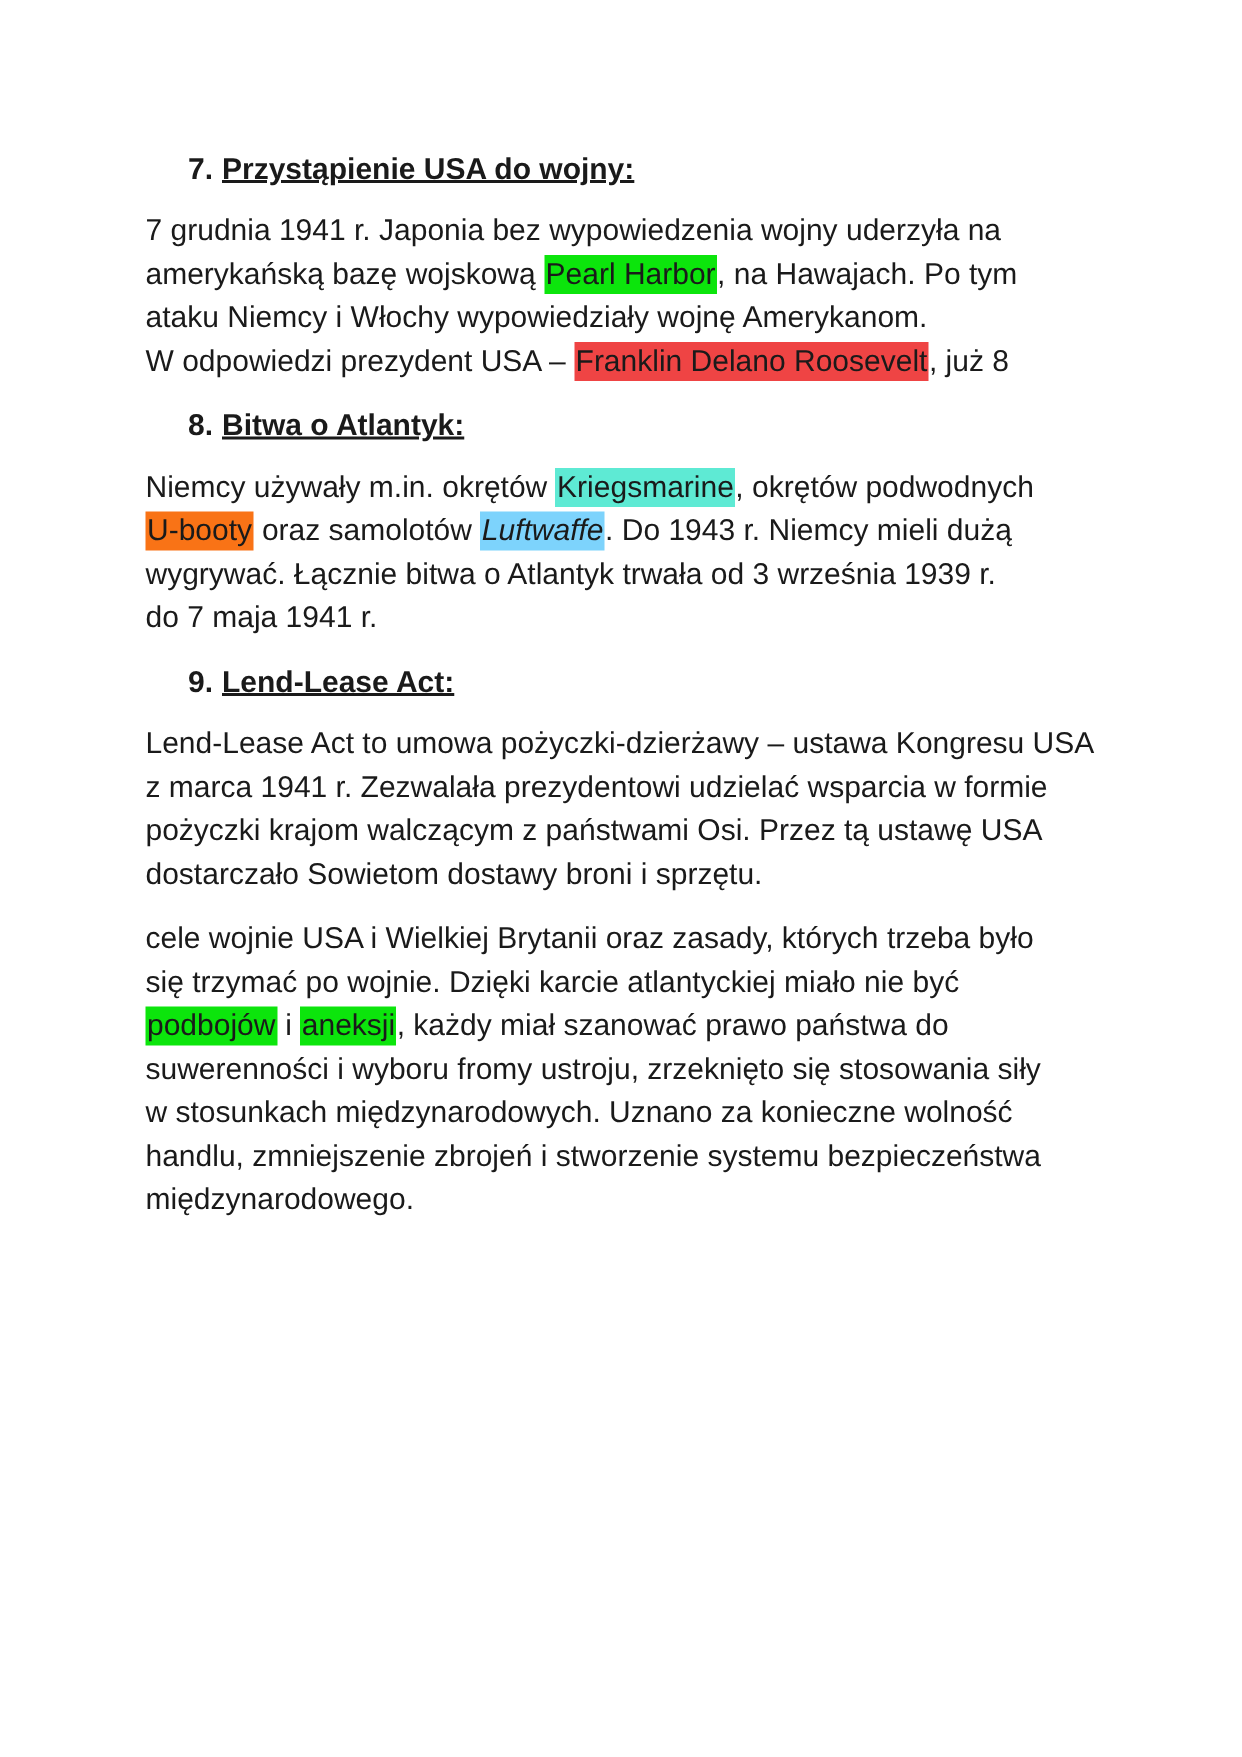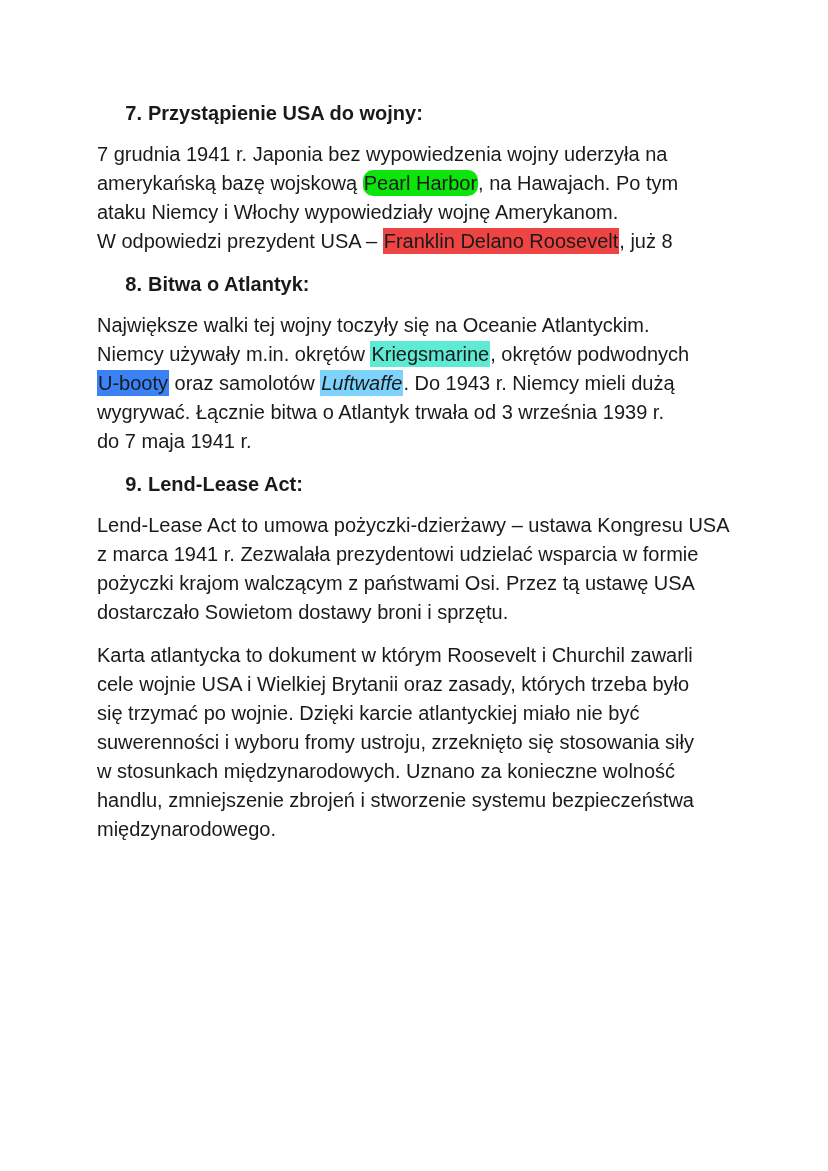"Przystąpienie USA do wojny:" .heading .title { text-decoration: none -> underline }
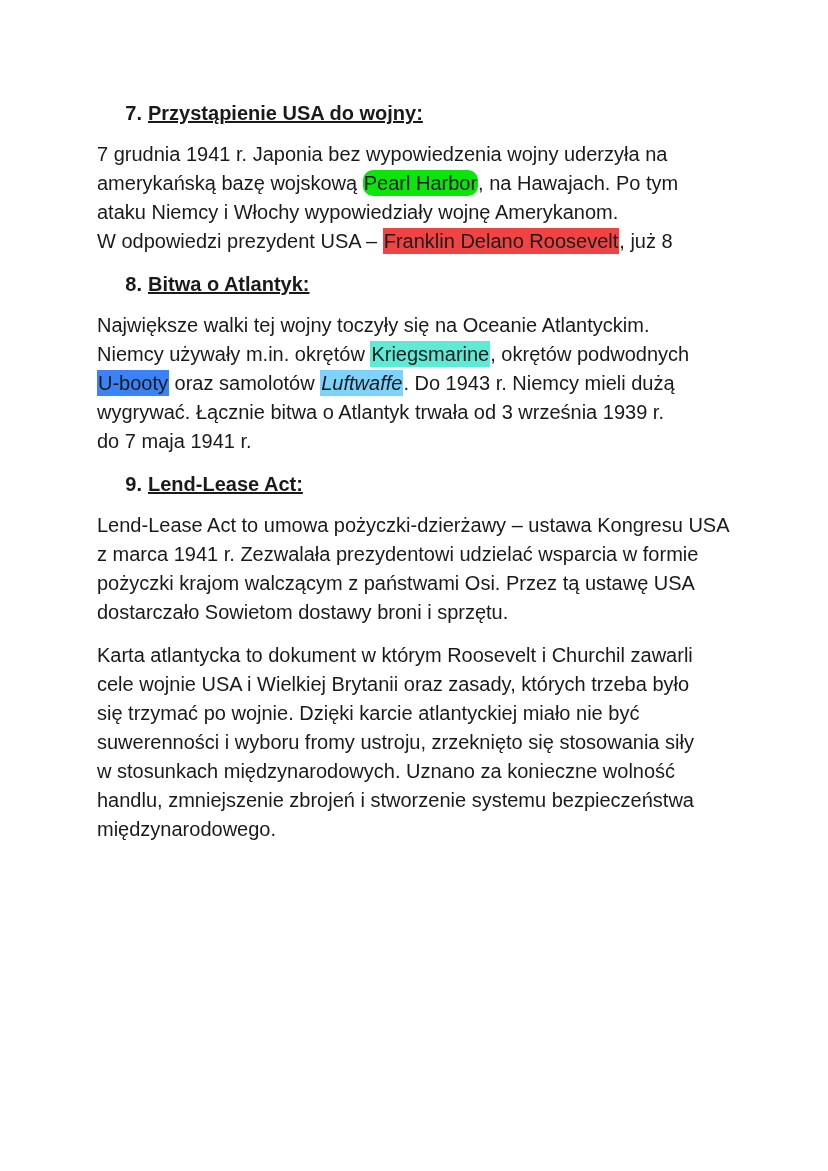"Pearl Harbor" span.hl { border-radius: 10px -> none }
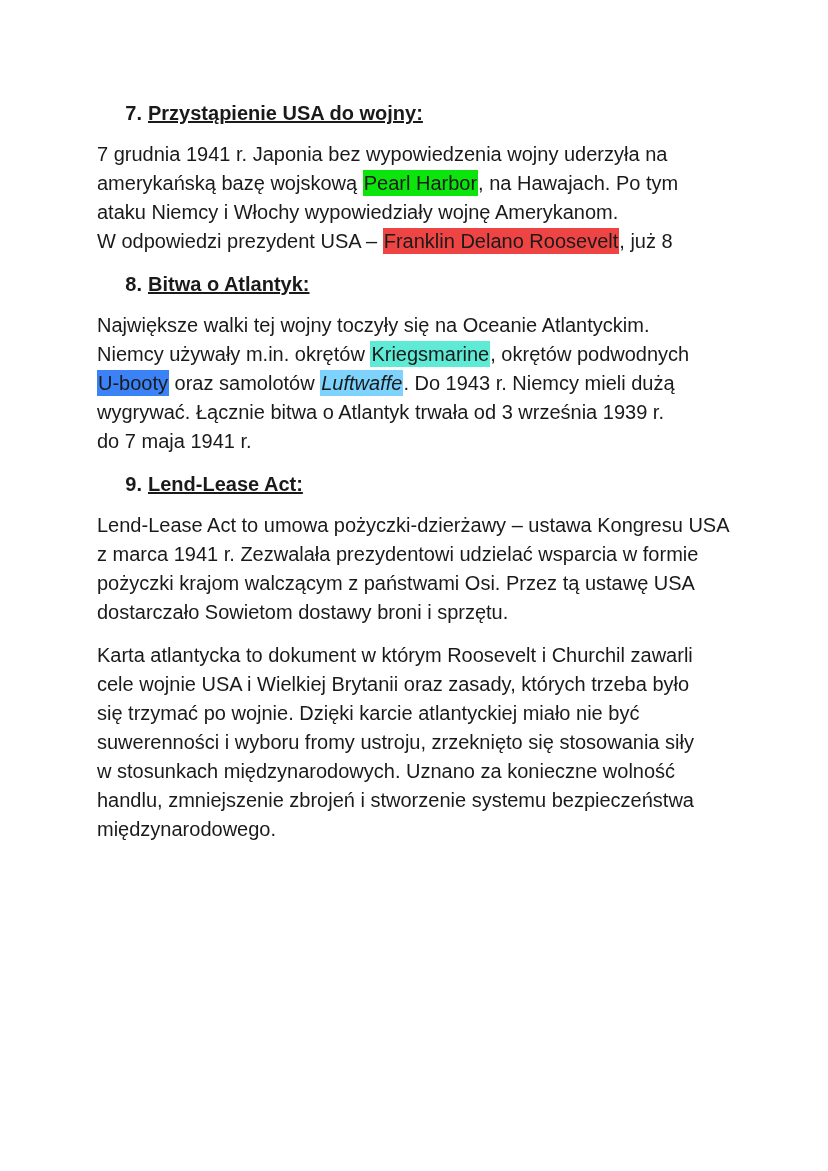"Największe walki tej wojny toczyły" div.line { html: <div><span>Największe walki tej wojny toczyły się na Oceanie Atlantyckim.</span></div> -> none }
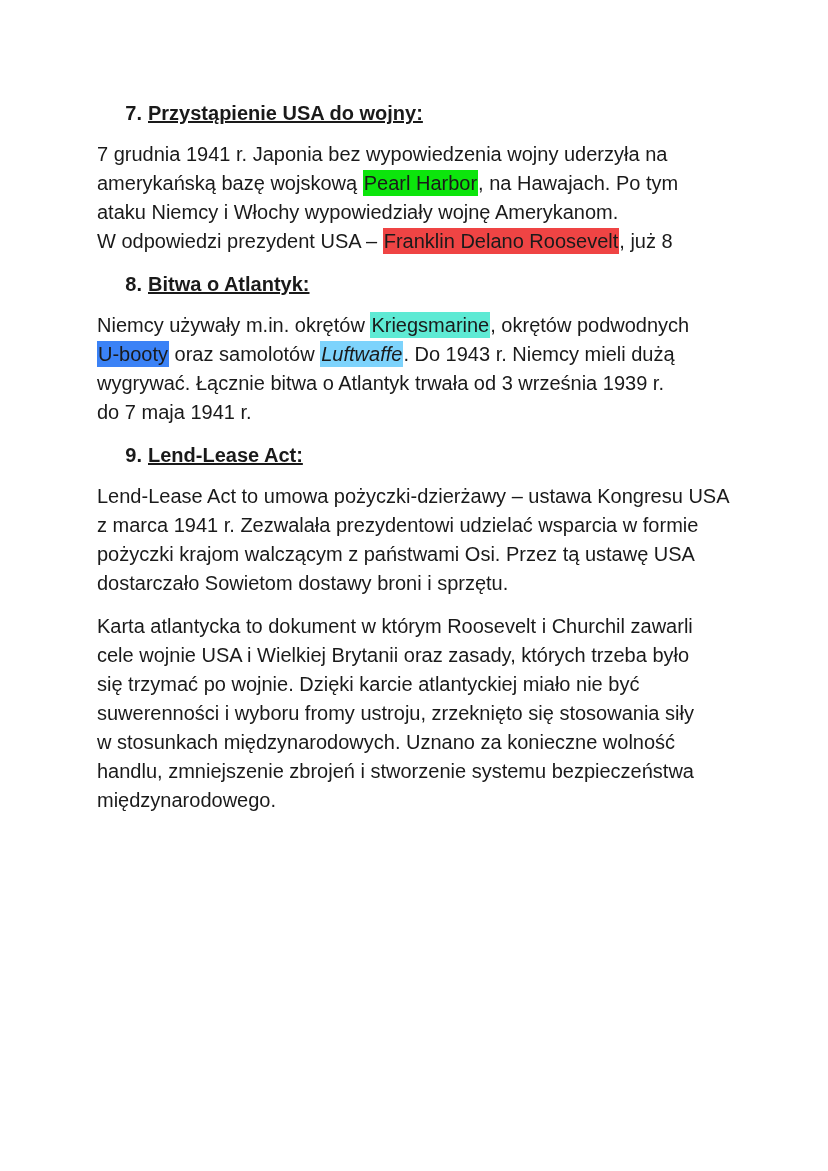"U-booty" span.hl { background: #3b82f6 -> #f97316 }
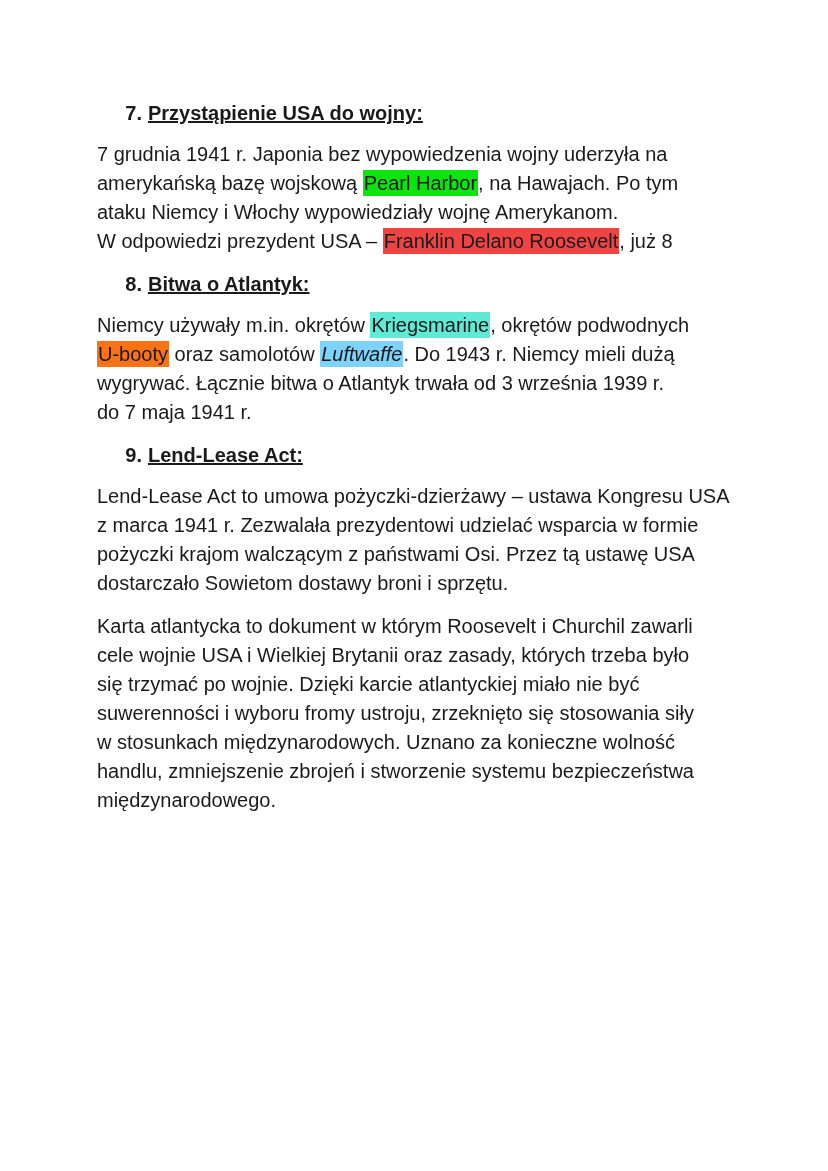"Karta atlantycka to dokument w" div.line { html: <div><span>Karta atlantycka to dokument w którym Roosevelt i Churchil zawarli</span></div> -> none }
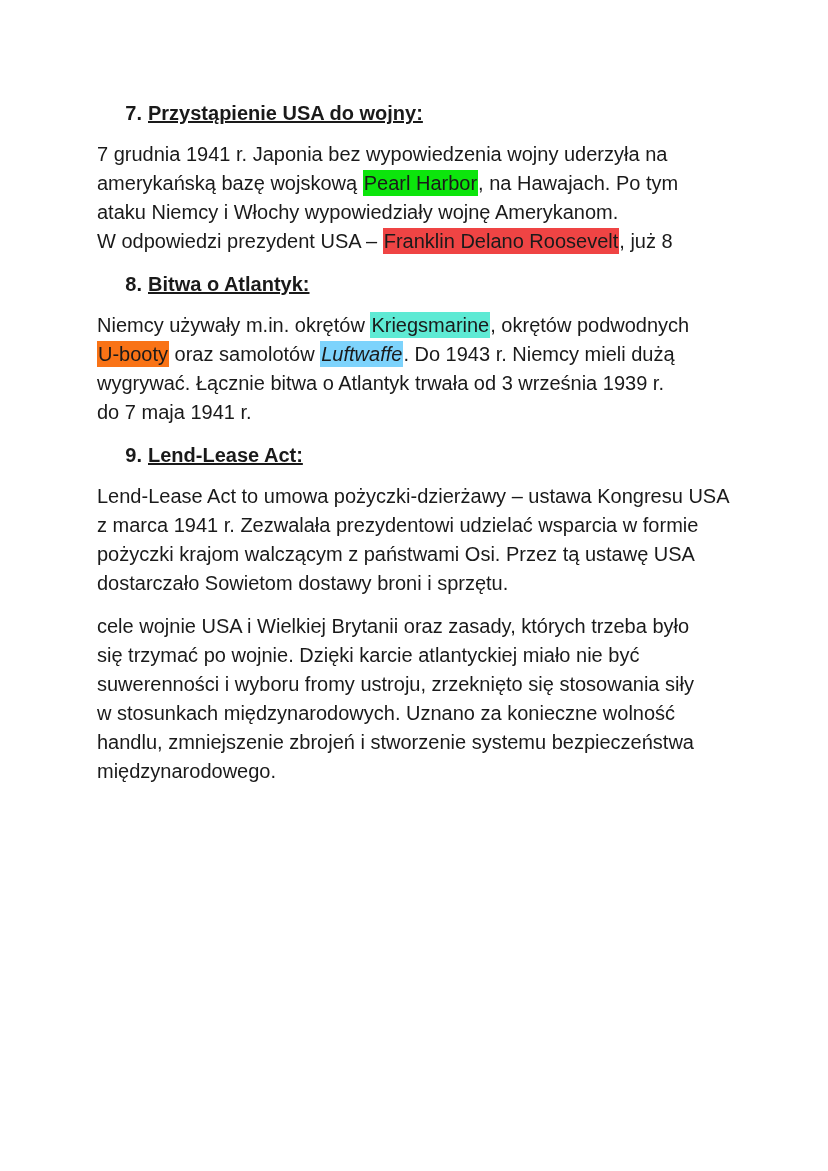"podbojów i aneksji, każdy miał" div.line { html: none -> <div><span>podbojów</span><span> i </span><span>aneksji</span><span>, każdy miał szanować prawo państwa do</span></div> }
